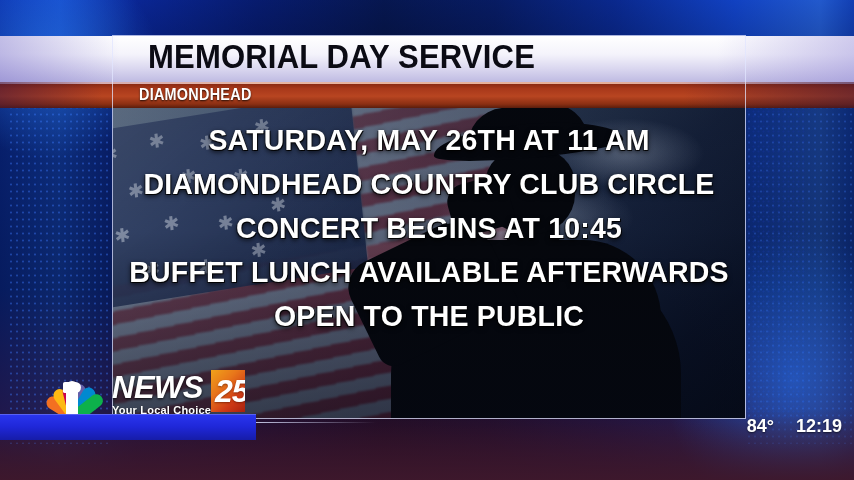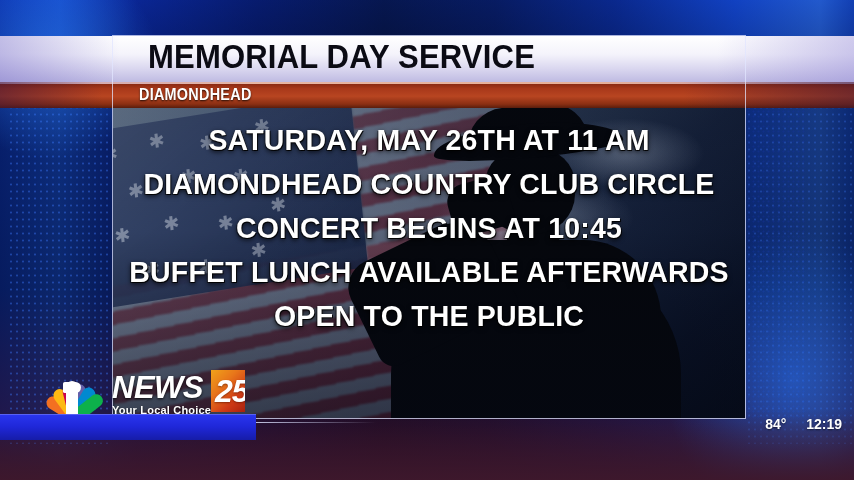"84° 12:19" .wxtext { font-size: 14px -> 18px }
